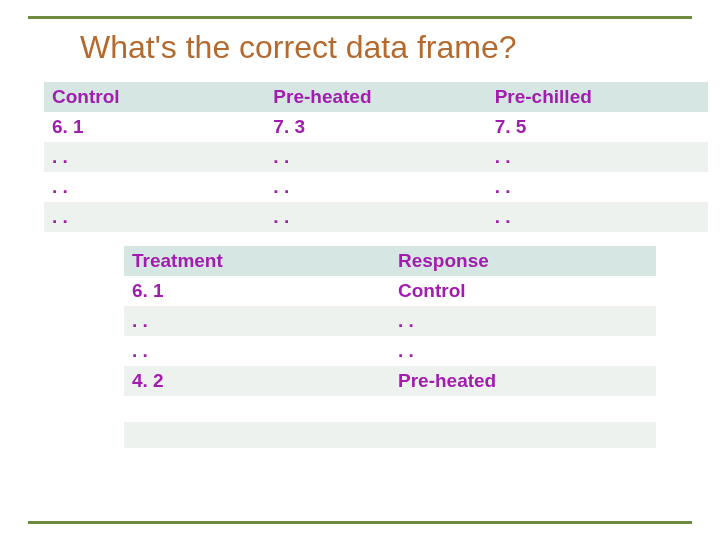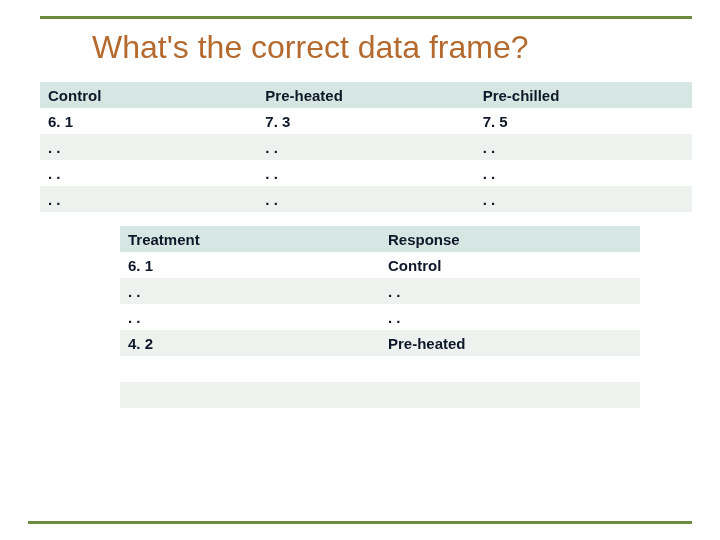"What's the correct data frame?" .slide { padding: 16px 28px 18px 40px -> 16px 28px 18px 28px }
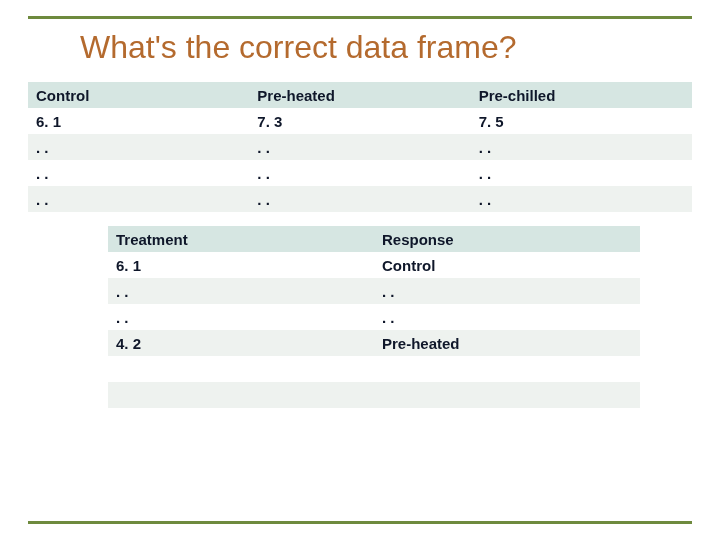"Control" table { color: #0f172a -> #a21caf; font-size: 15px -> 19px; margin-left: none -> 16px }
